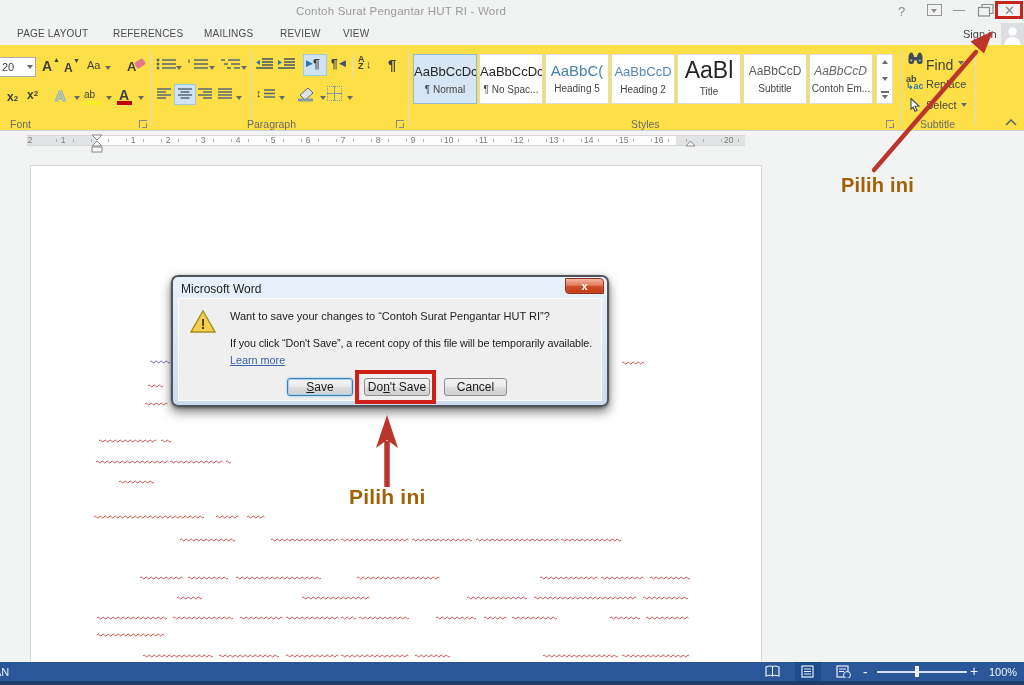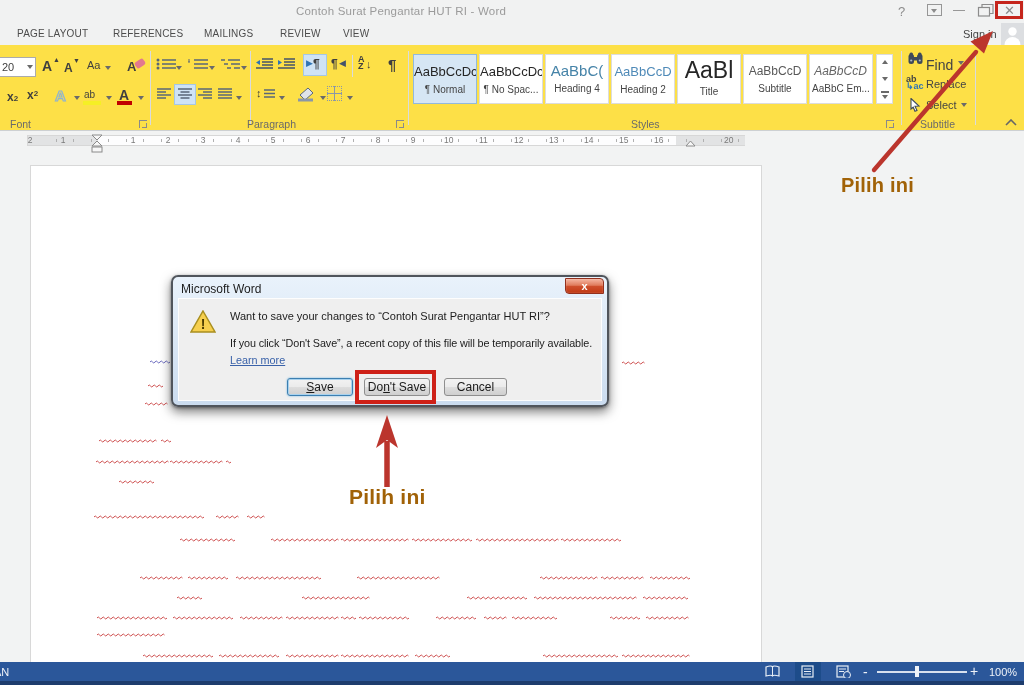"Heading 4" span.lab { text: 4 -> 5 }
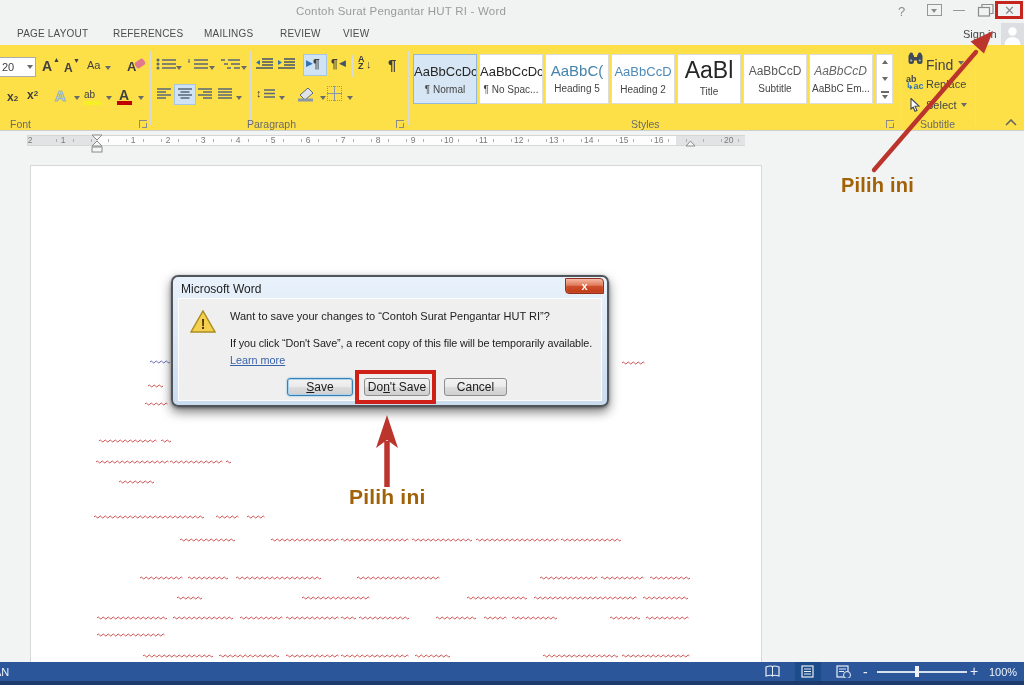"AaBbC Em..." span.lab { text: AaBbC -> Contoh }
